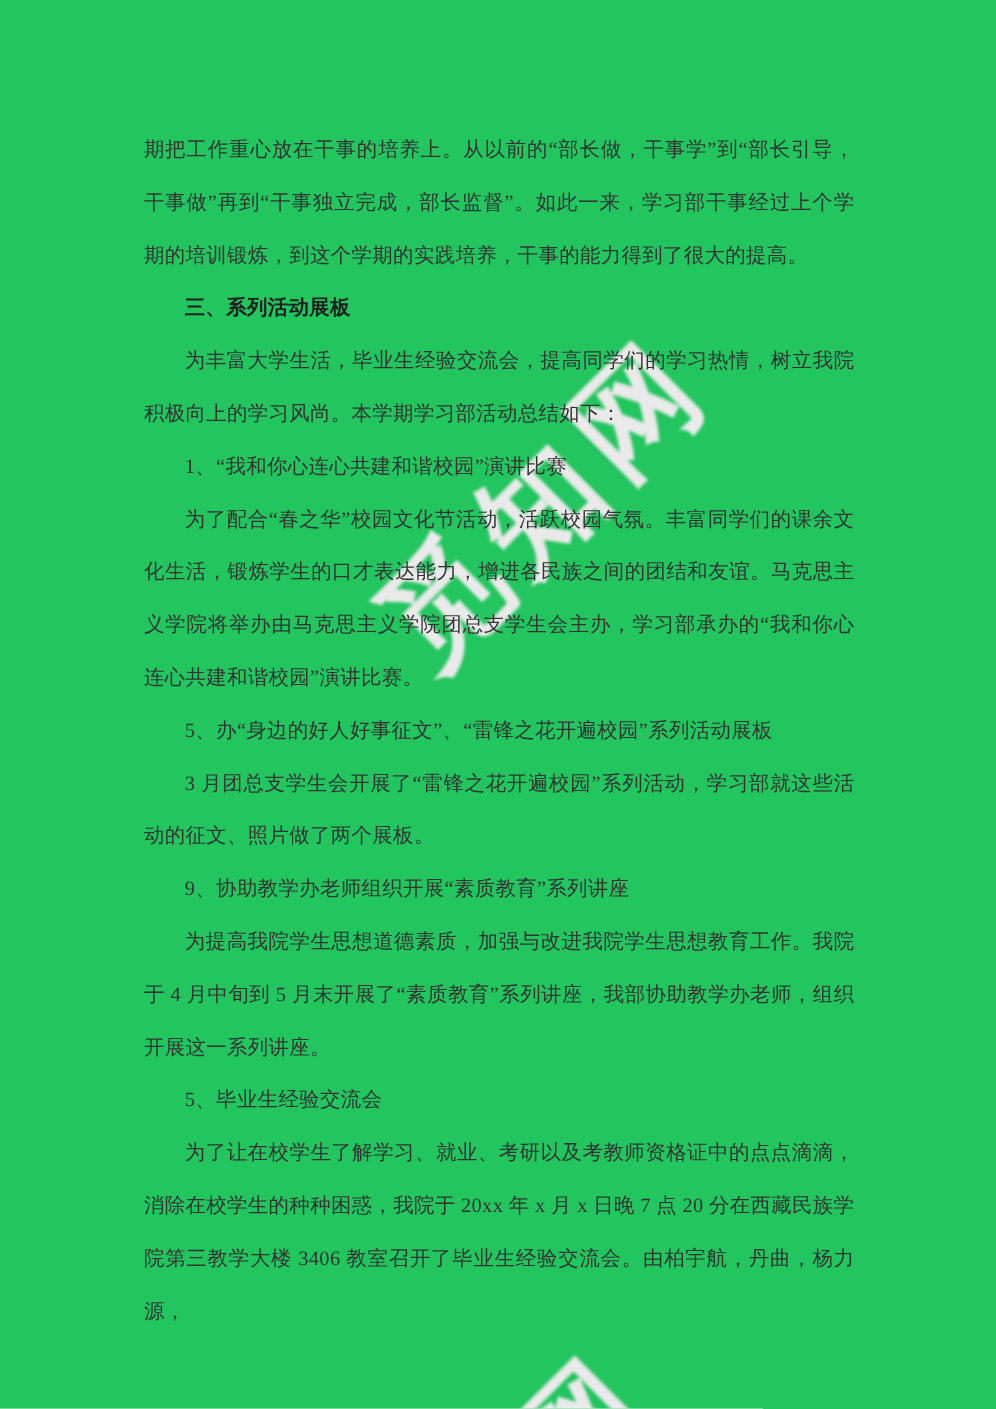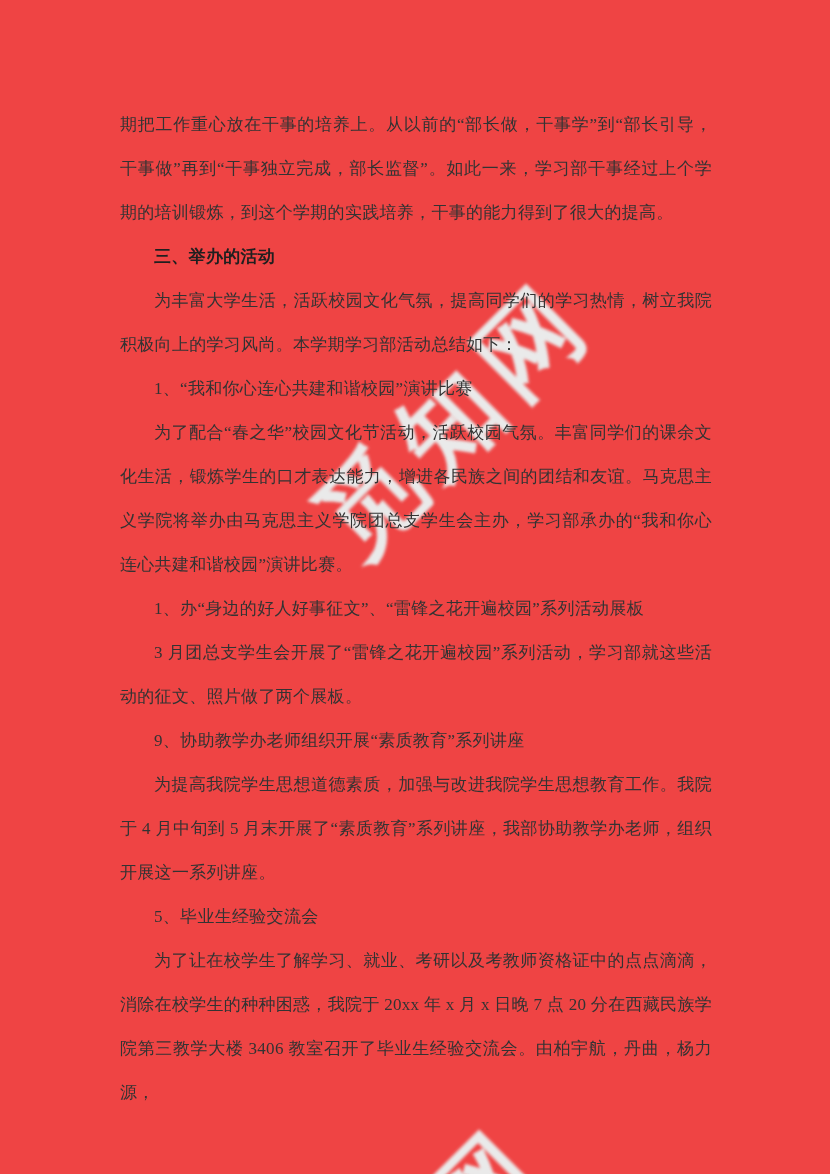"期把工作重心放在干事的培养上。从以前的“部长做，干事学”到“部长引导，干事做”再" .page { background: #ef4444 -> #22c55e }
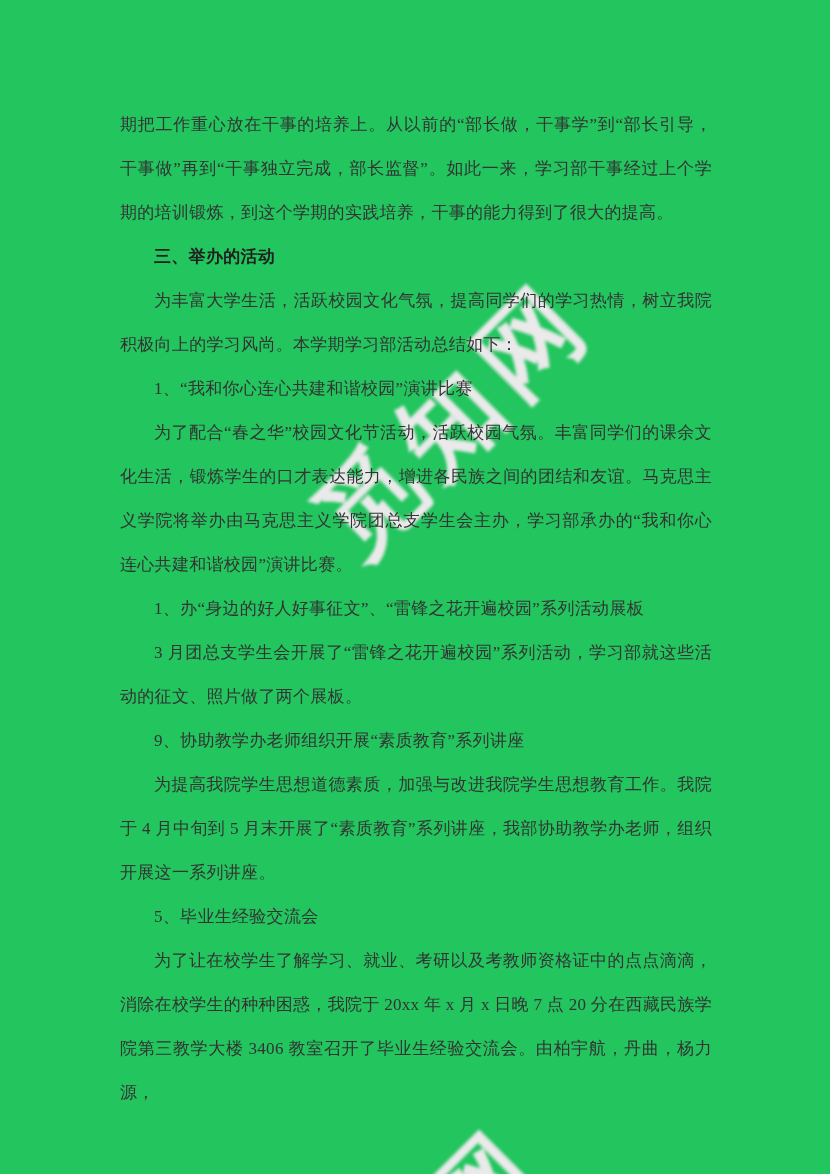"三、举办的活动" p.heading { text: 举办的活动 -> 系列活动展板 }
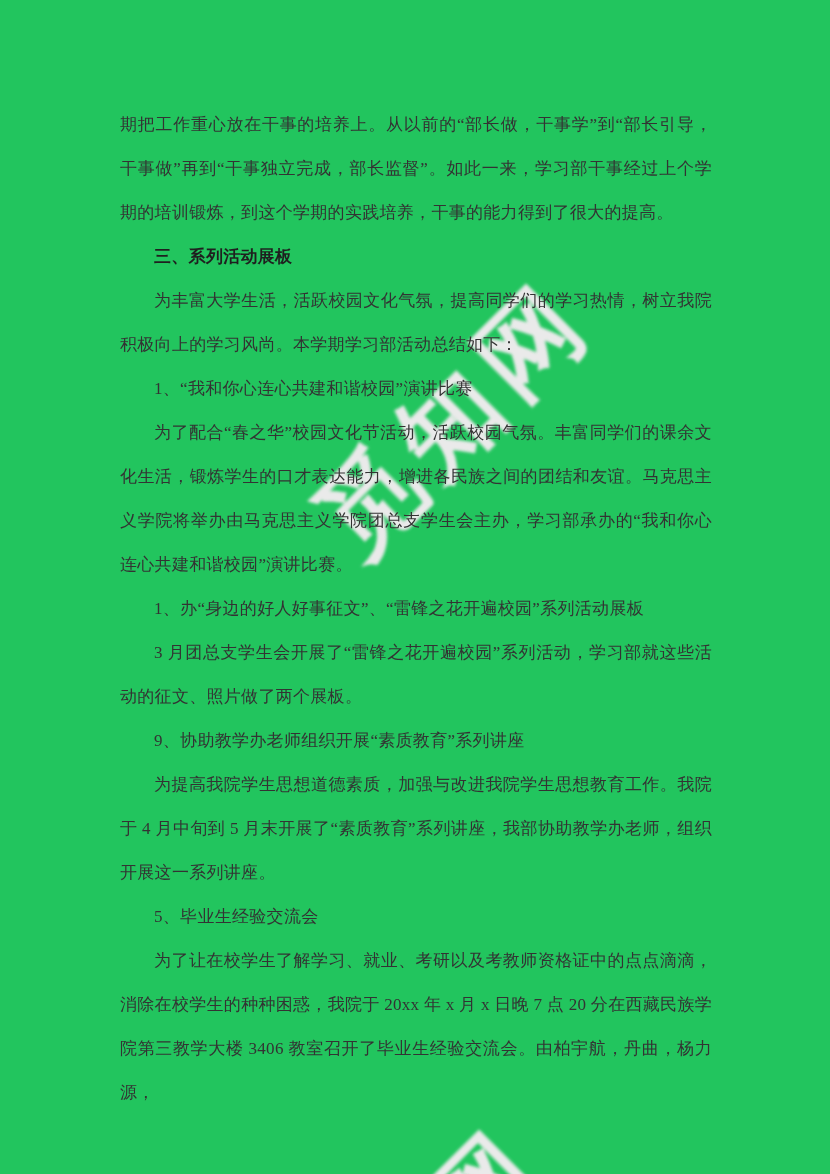"为丰富大学生活，活跃校园文化气氛，提高同学们的学习热情，树立我院积极向上的学习风" p.indent { text: 活跃校园文化气氛 -> 毕业生经验交流会 }
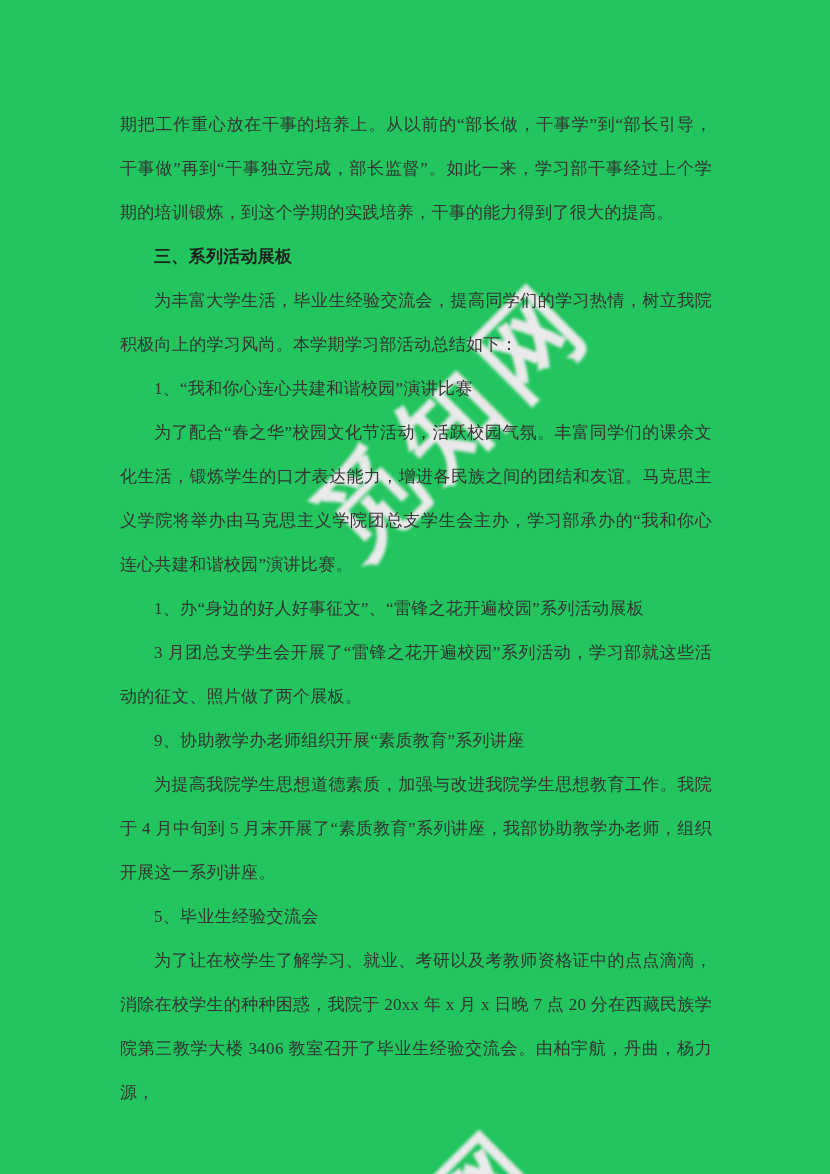"1、办“身边的好人好事征文”、“雷锋之花开遍校园”系列活动展板" p.indent { text: 1 -> 5 }
